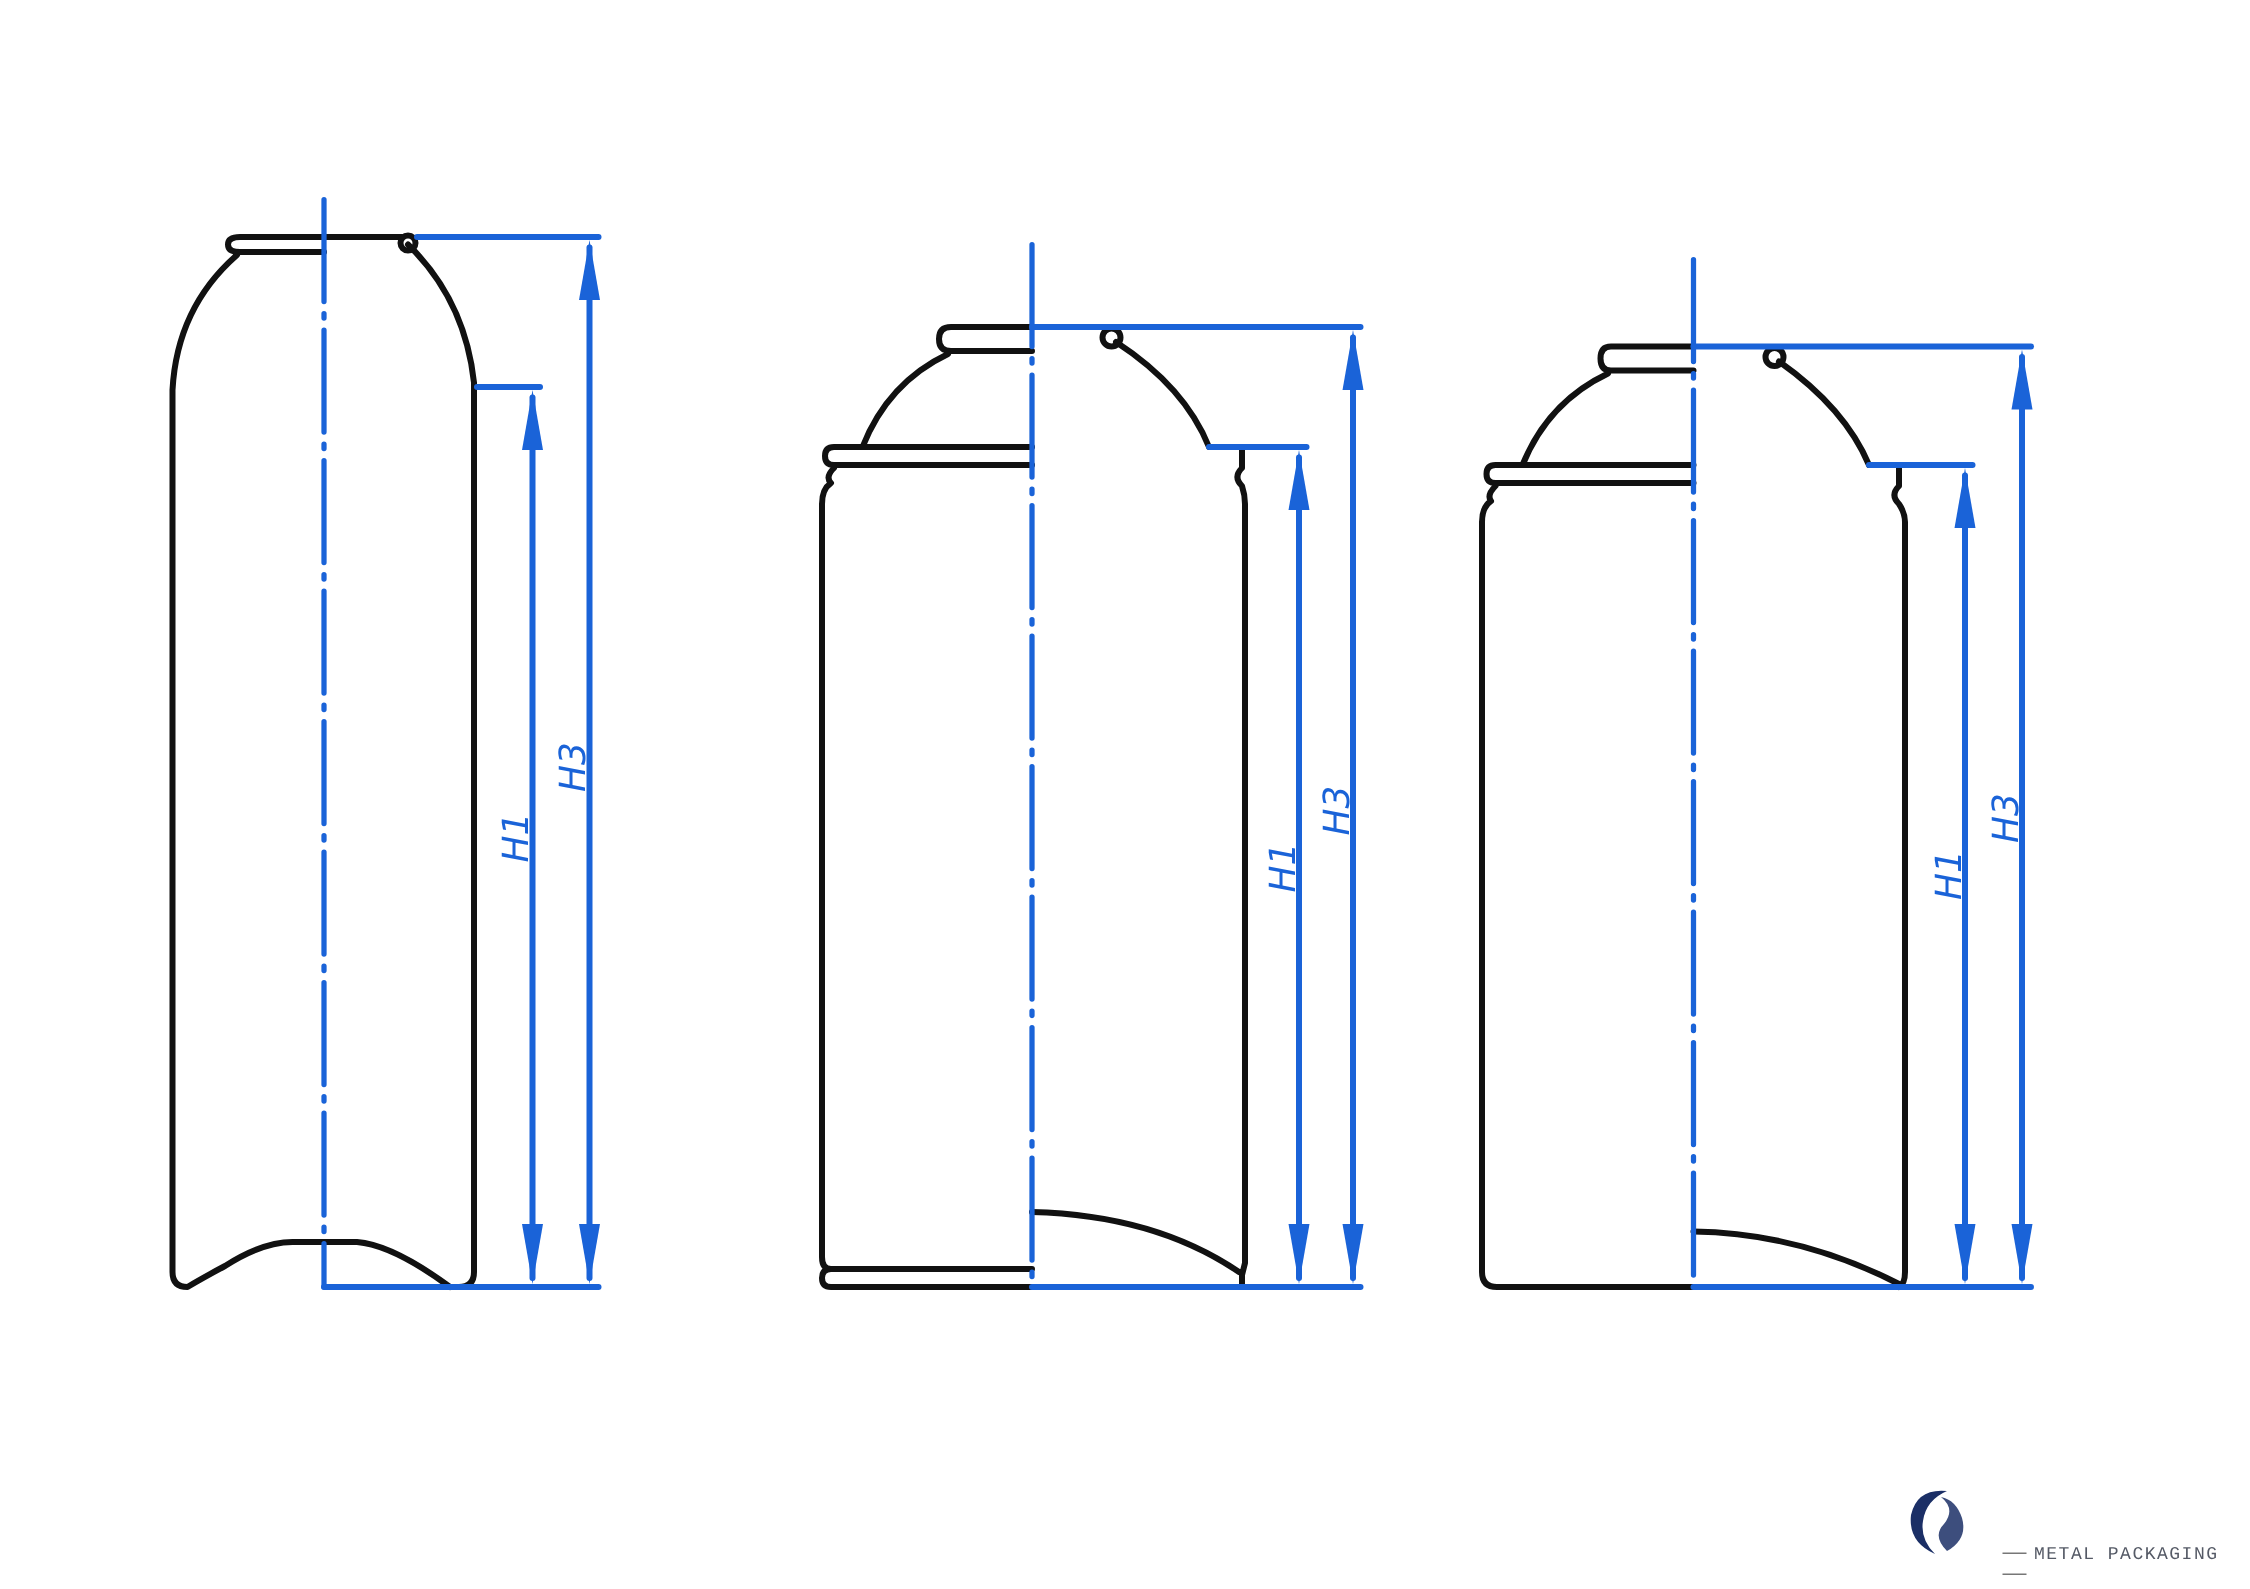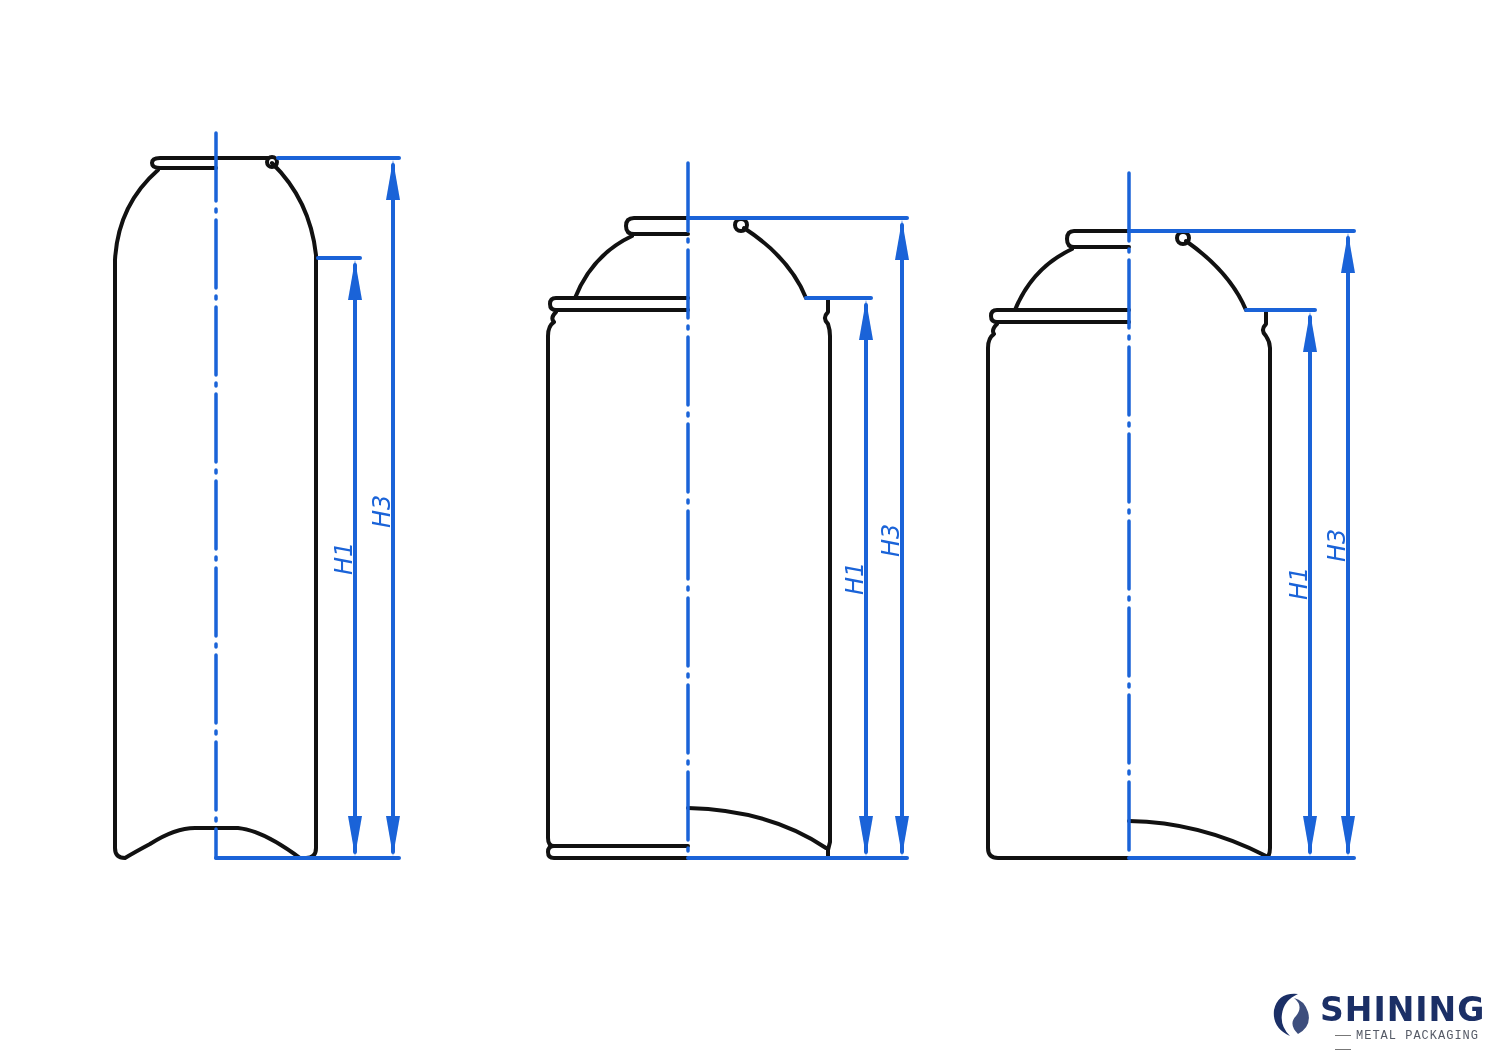"SHINING" span.logo-word { html: <span>SHINING</span> -> none }
